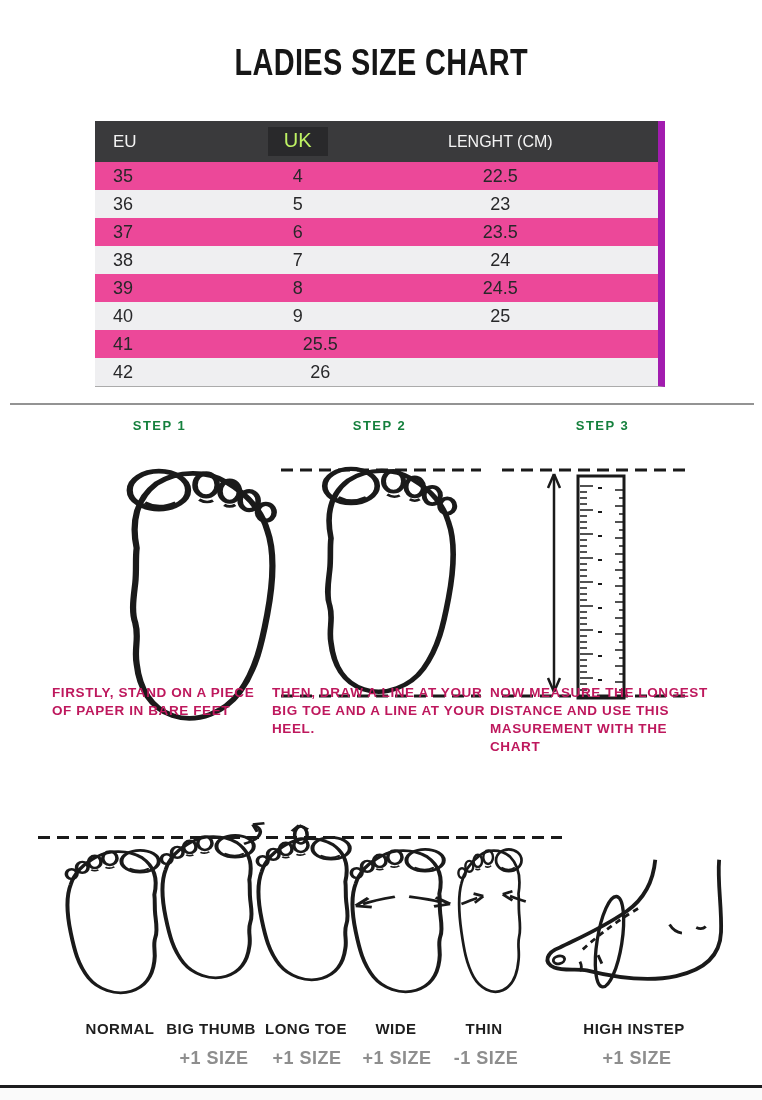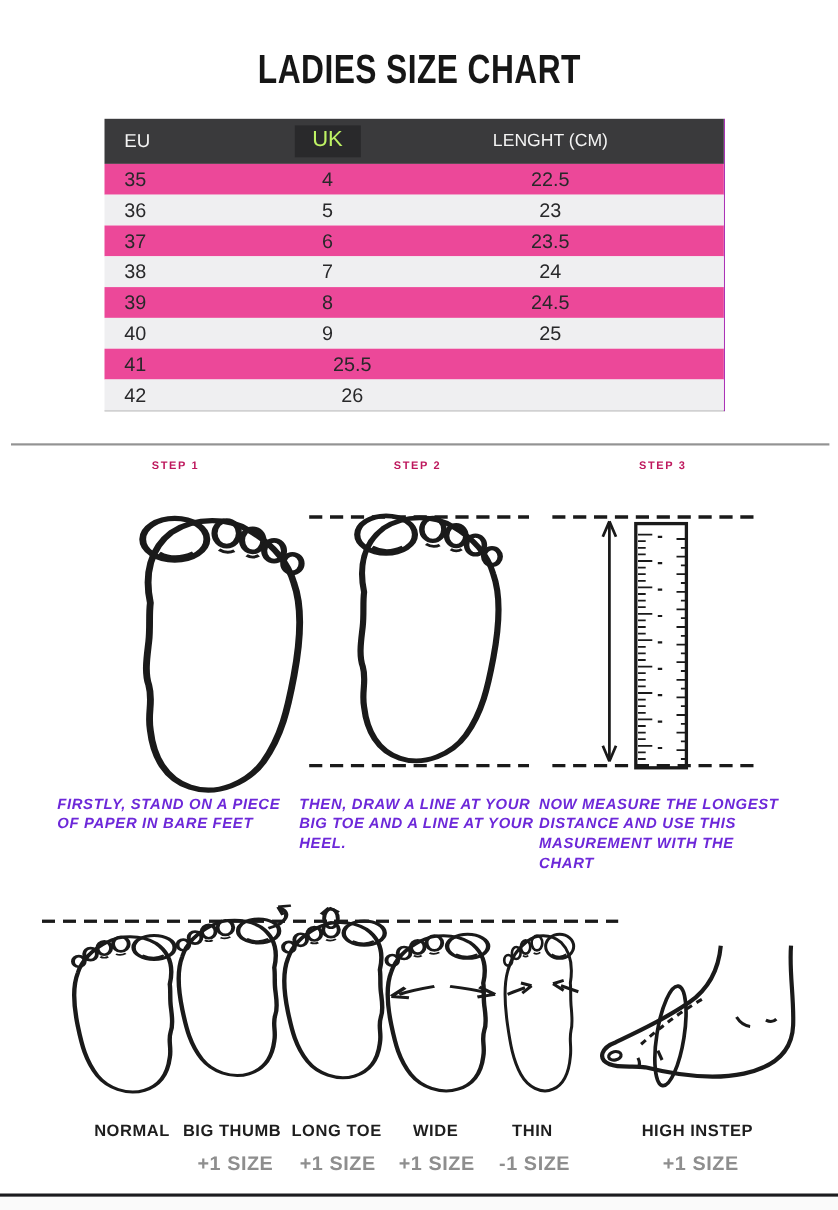"EU" .size-table { border-right: 1px solid #a21caf -> 7px solid #a21caf; top: 108px -> 121px }
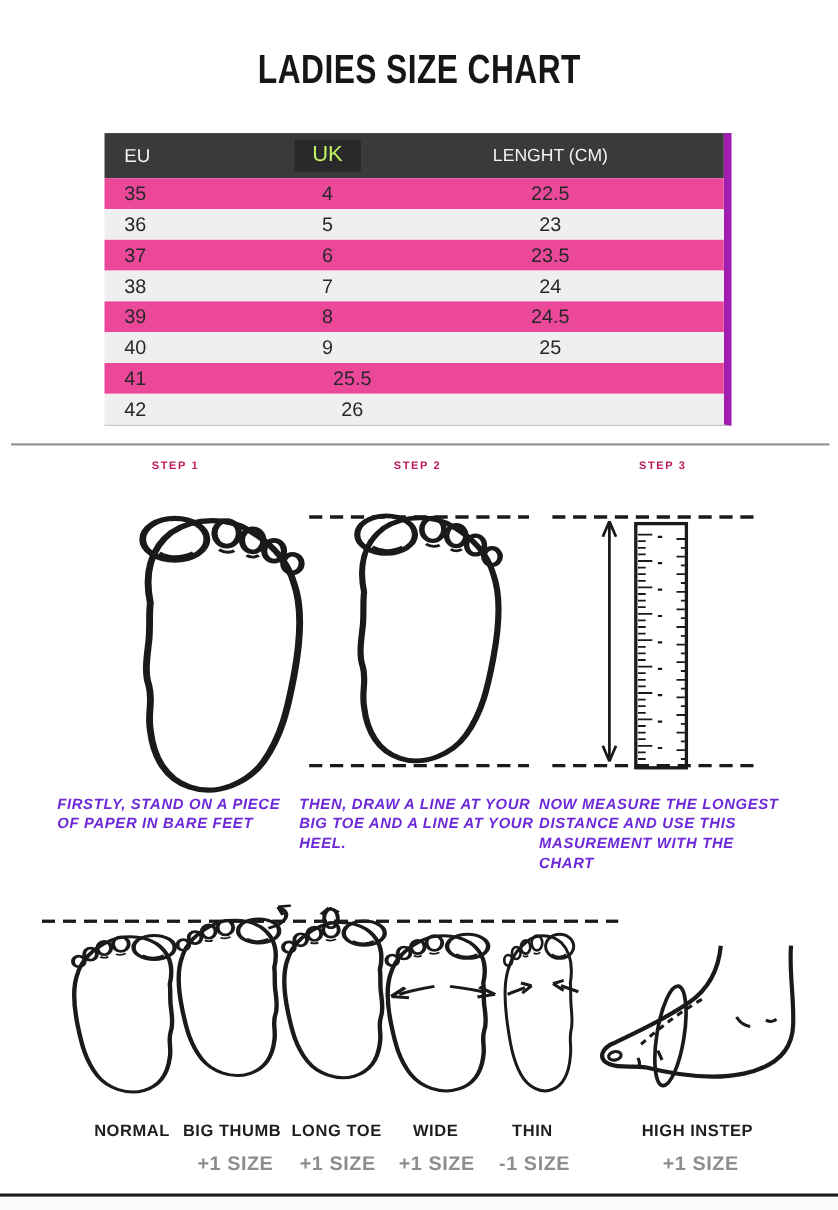"STEP 1" .step-label { color: #be185d -> #15803d; font-size: 10px -> 13px }
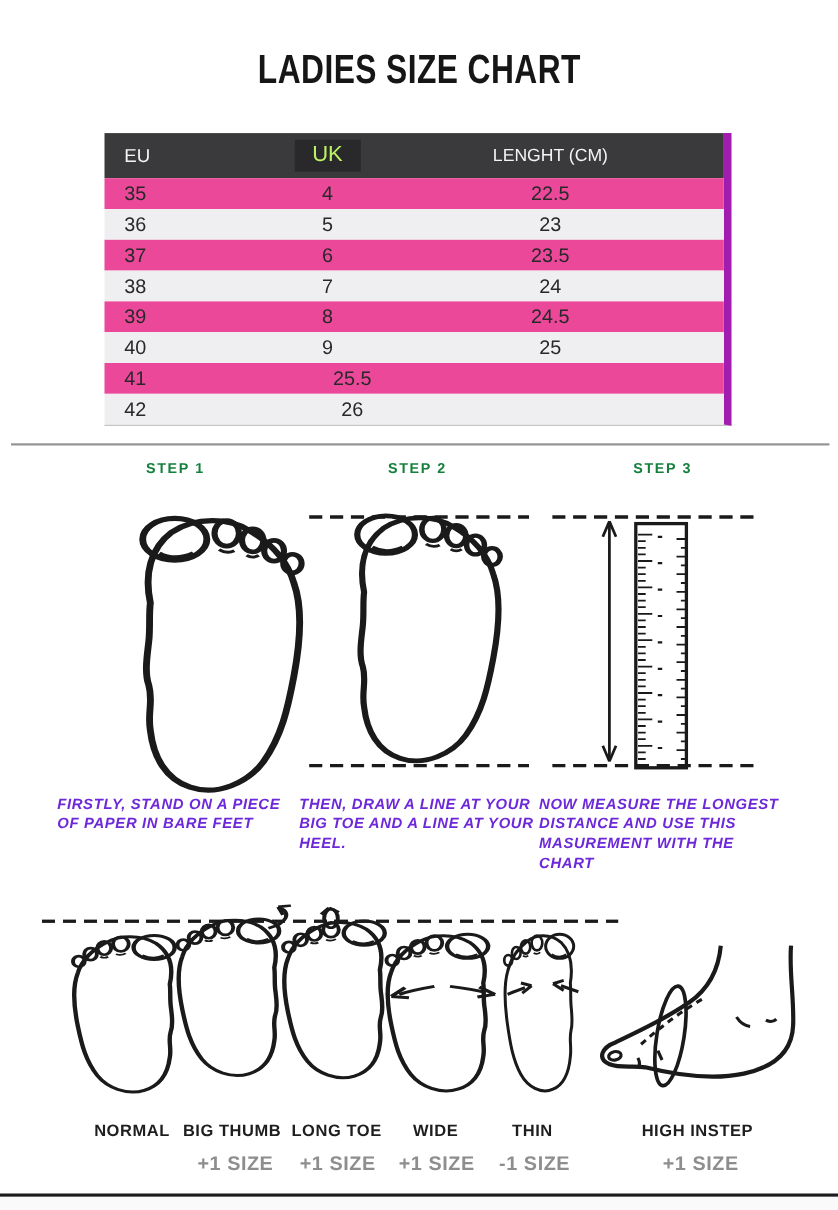"FIRSTLY, STAND ON A PIECE" .step-desc { color: #6d28d9 -> #be185d; font-style: italic -> none; top: 722px -> 684px }
